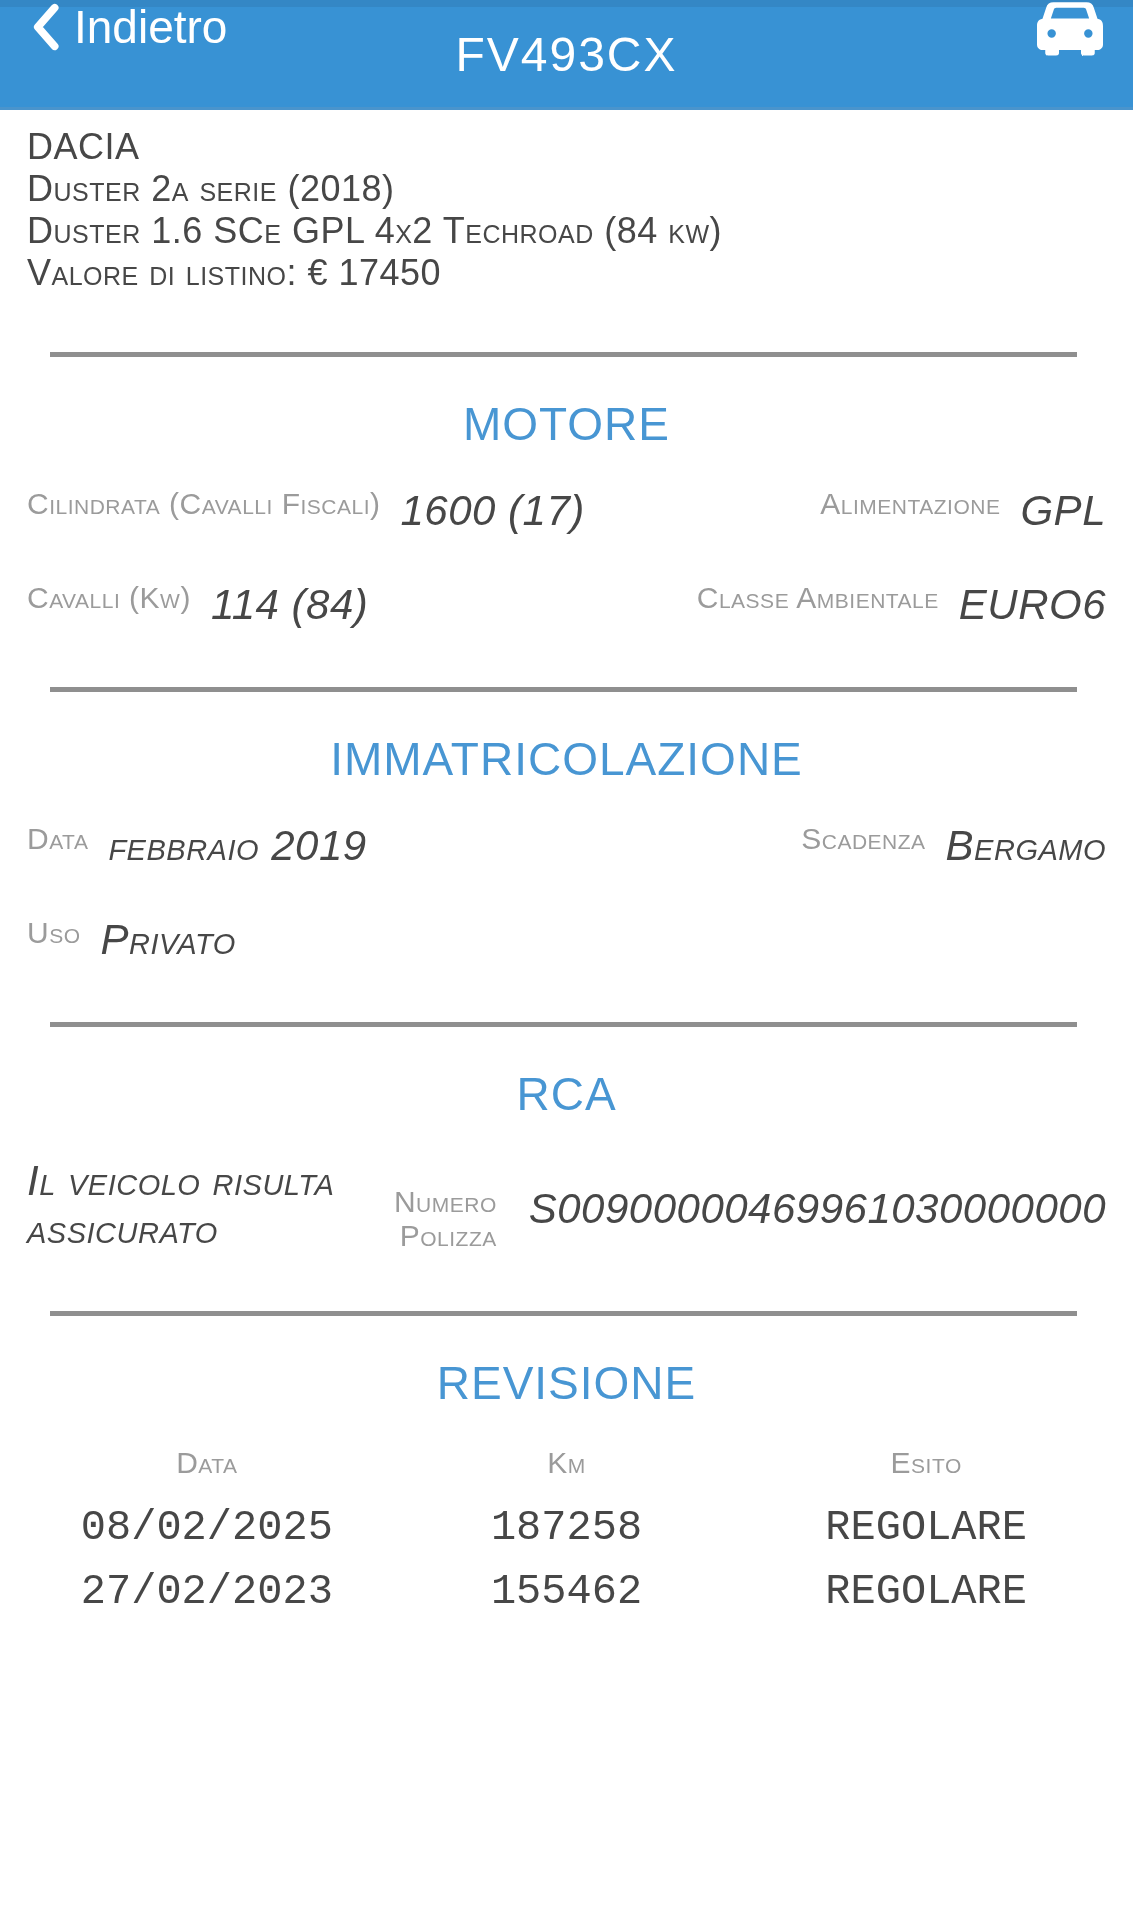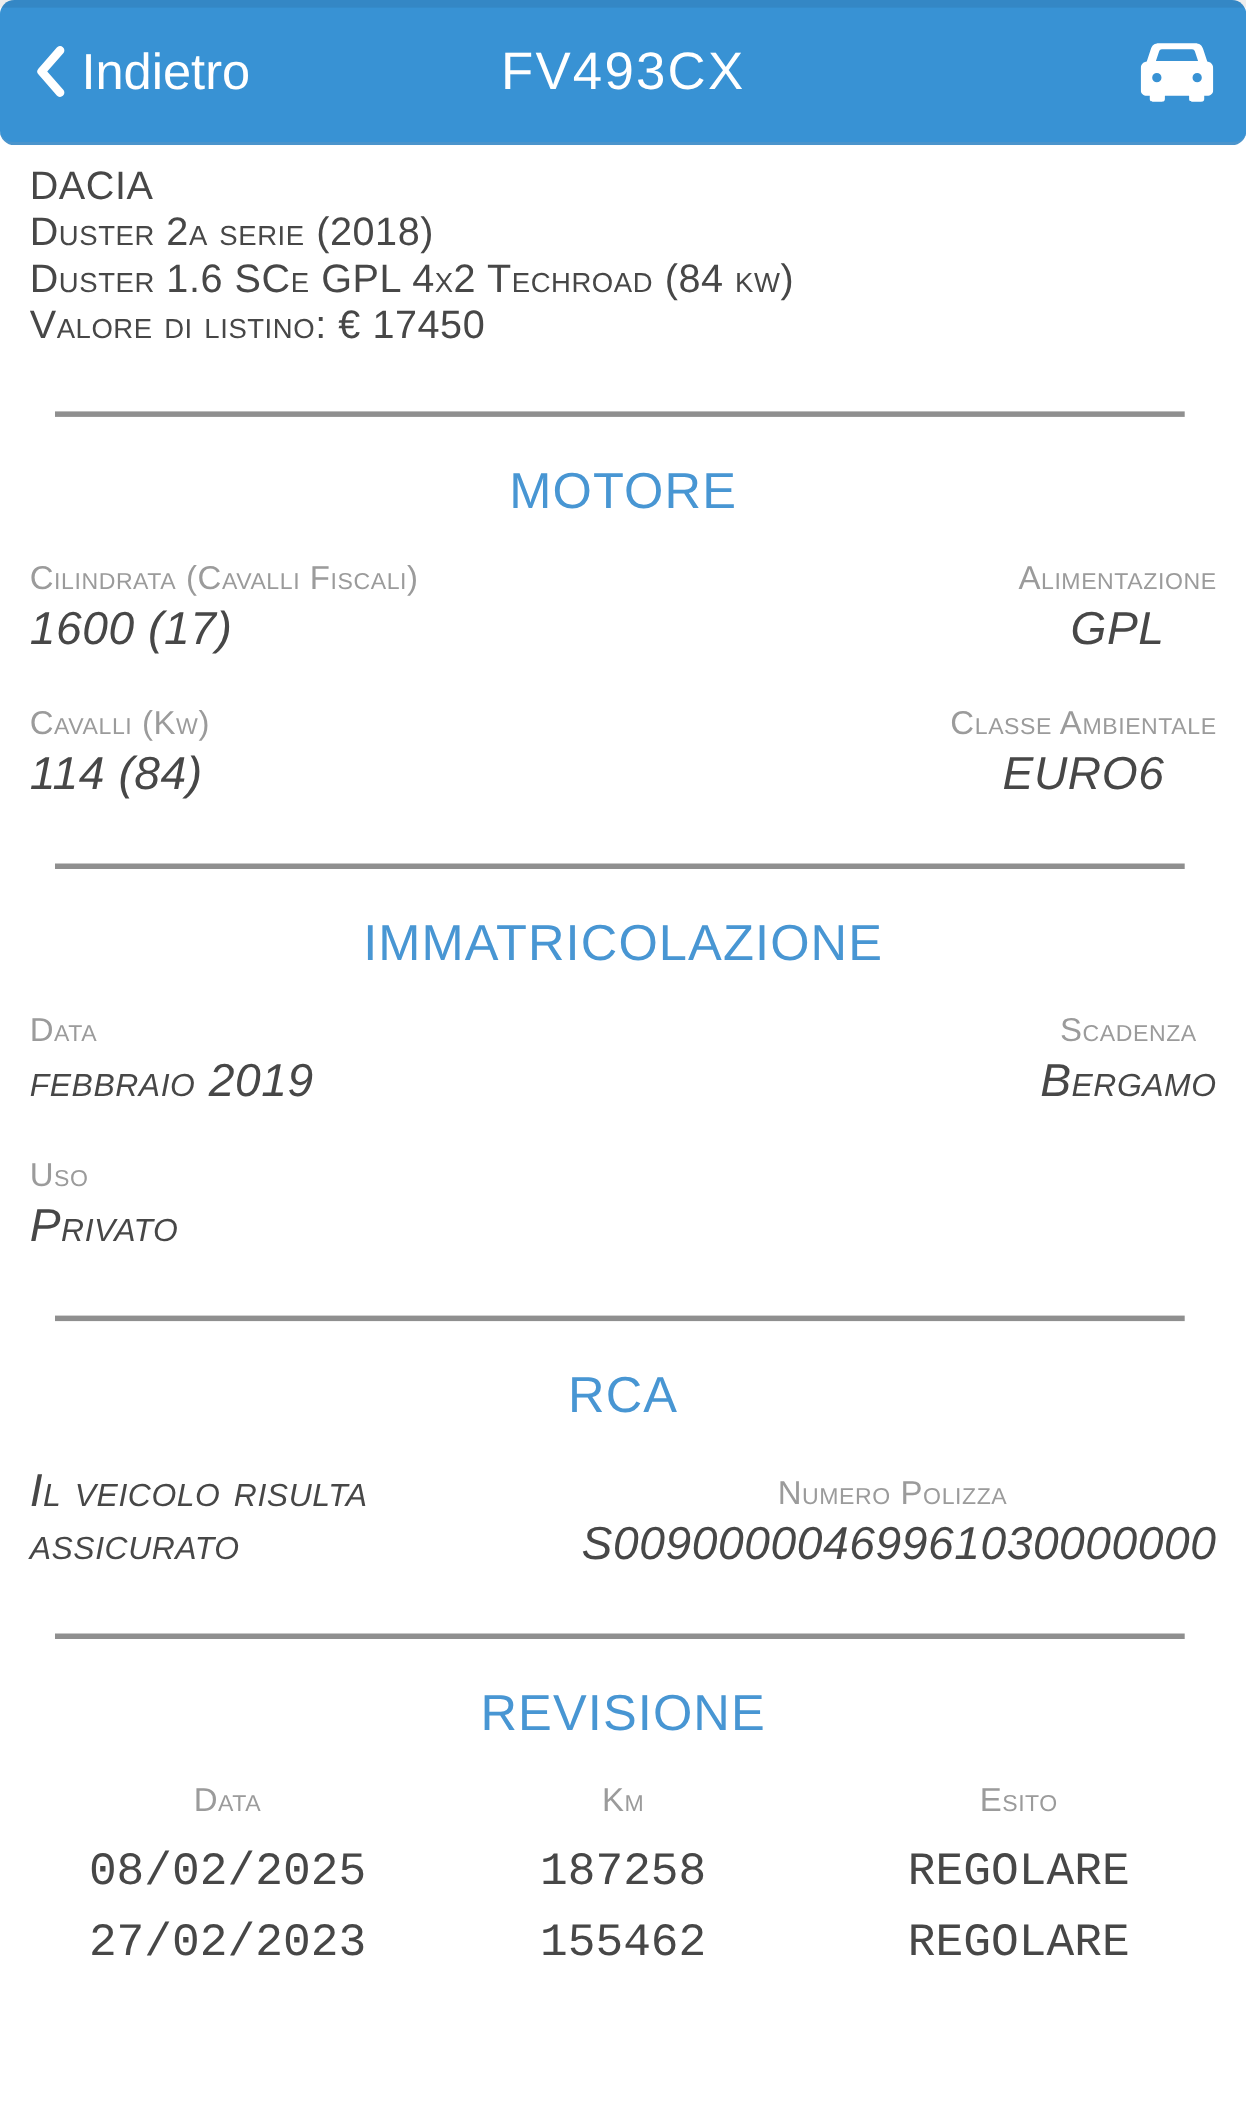"Indietro" .navbar { align-items: center -> flex-start; border-radius: 13px -> none; height: 132px -> 110px }
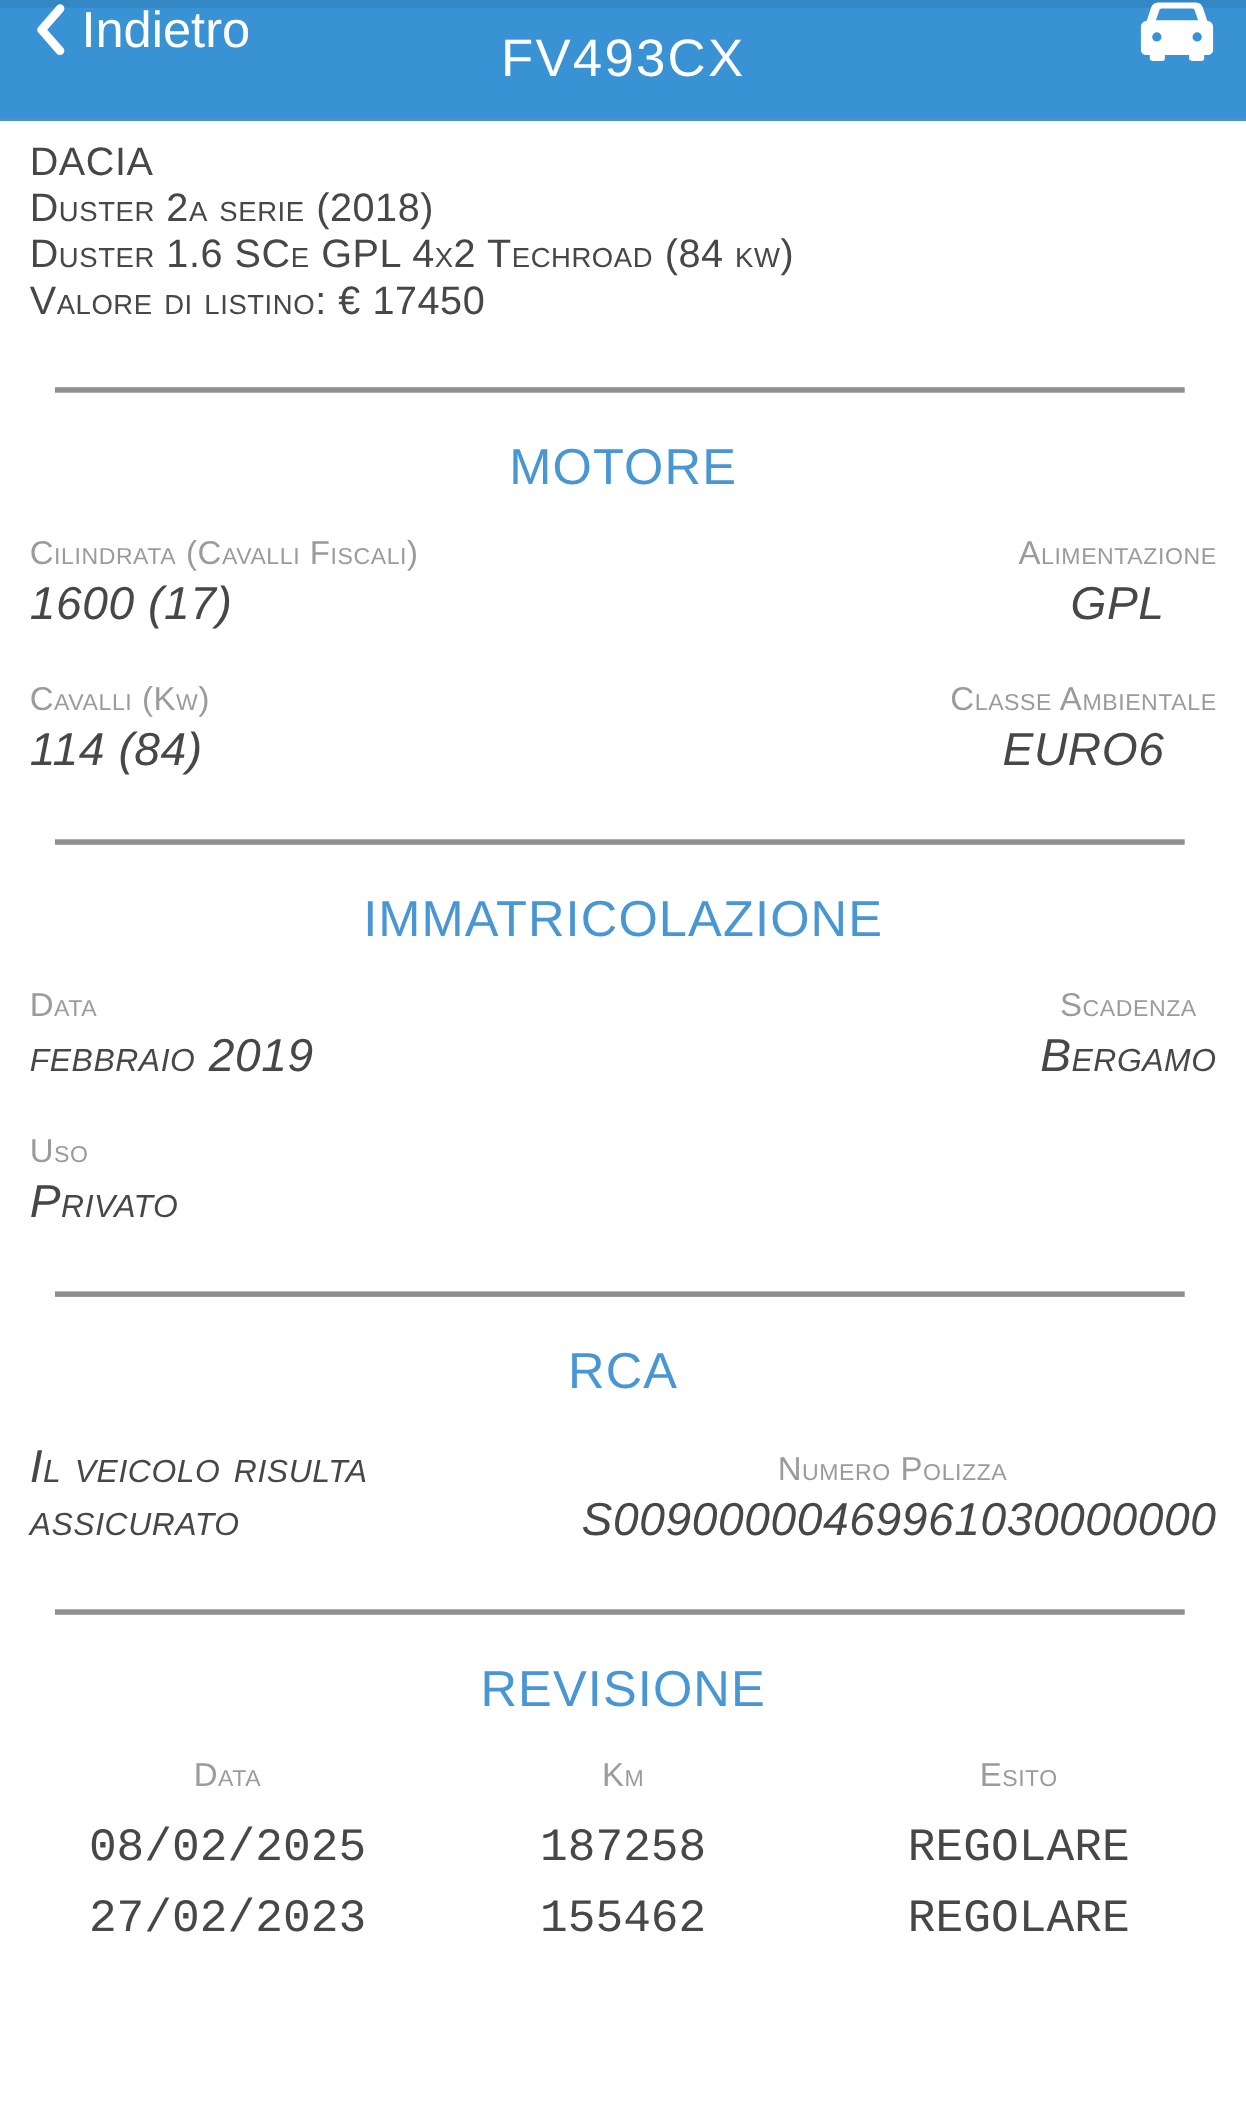"Cilindrata (Cavalli Fiscali)" .field { flex-direction: column -> row; gap: 4px -> 20px }
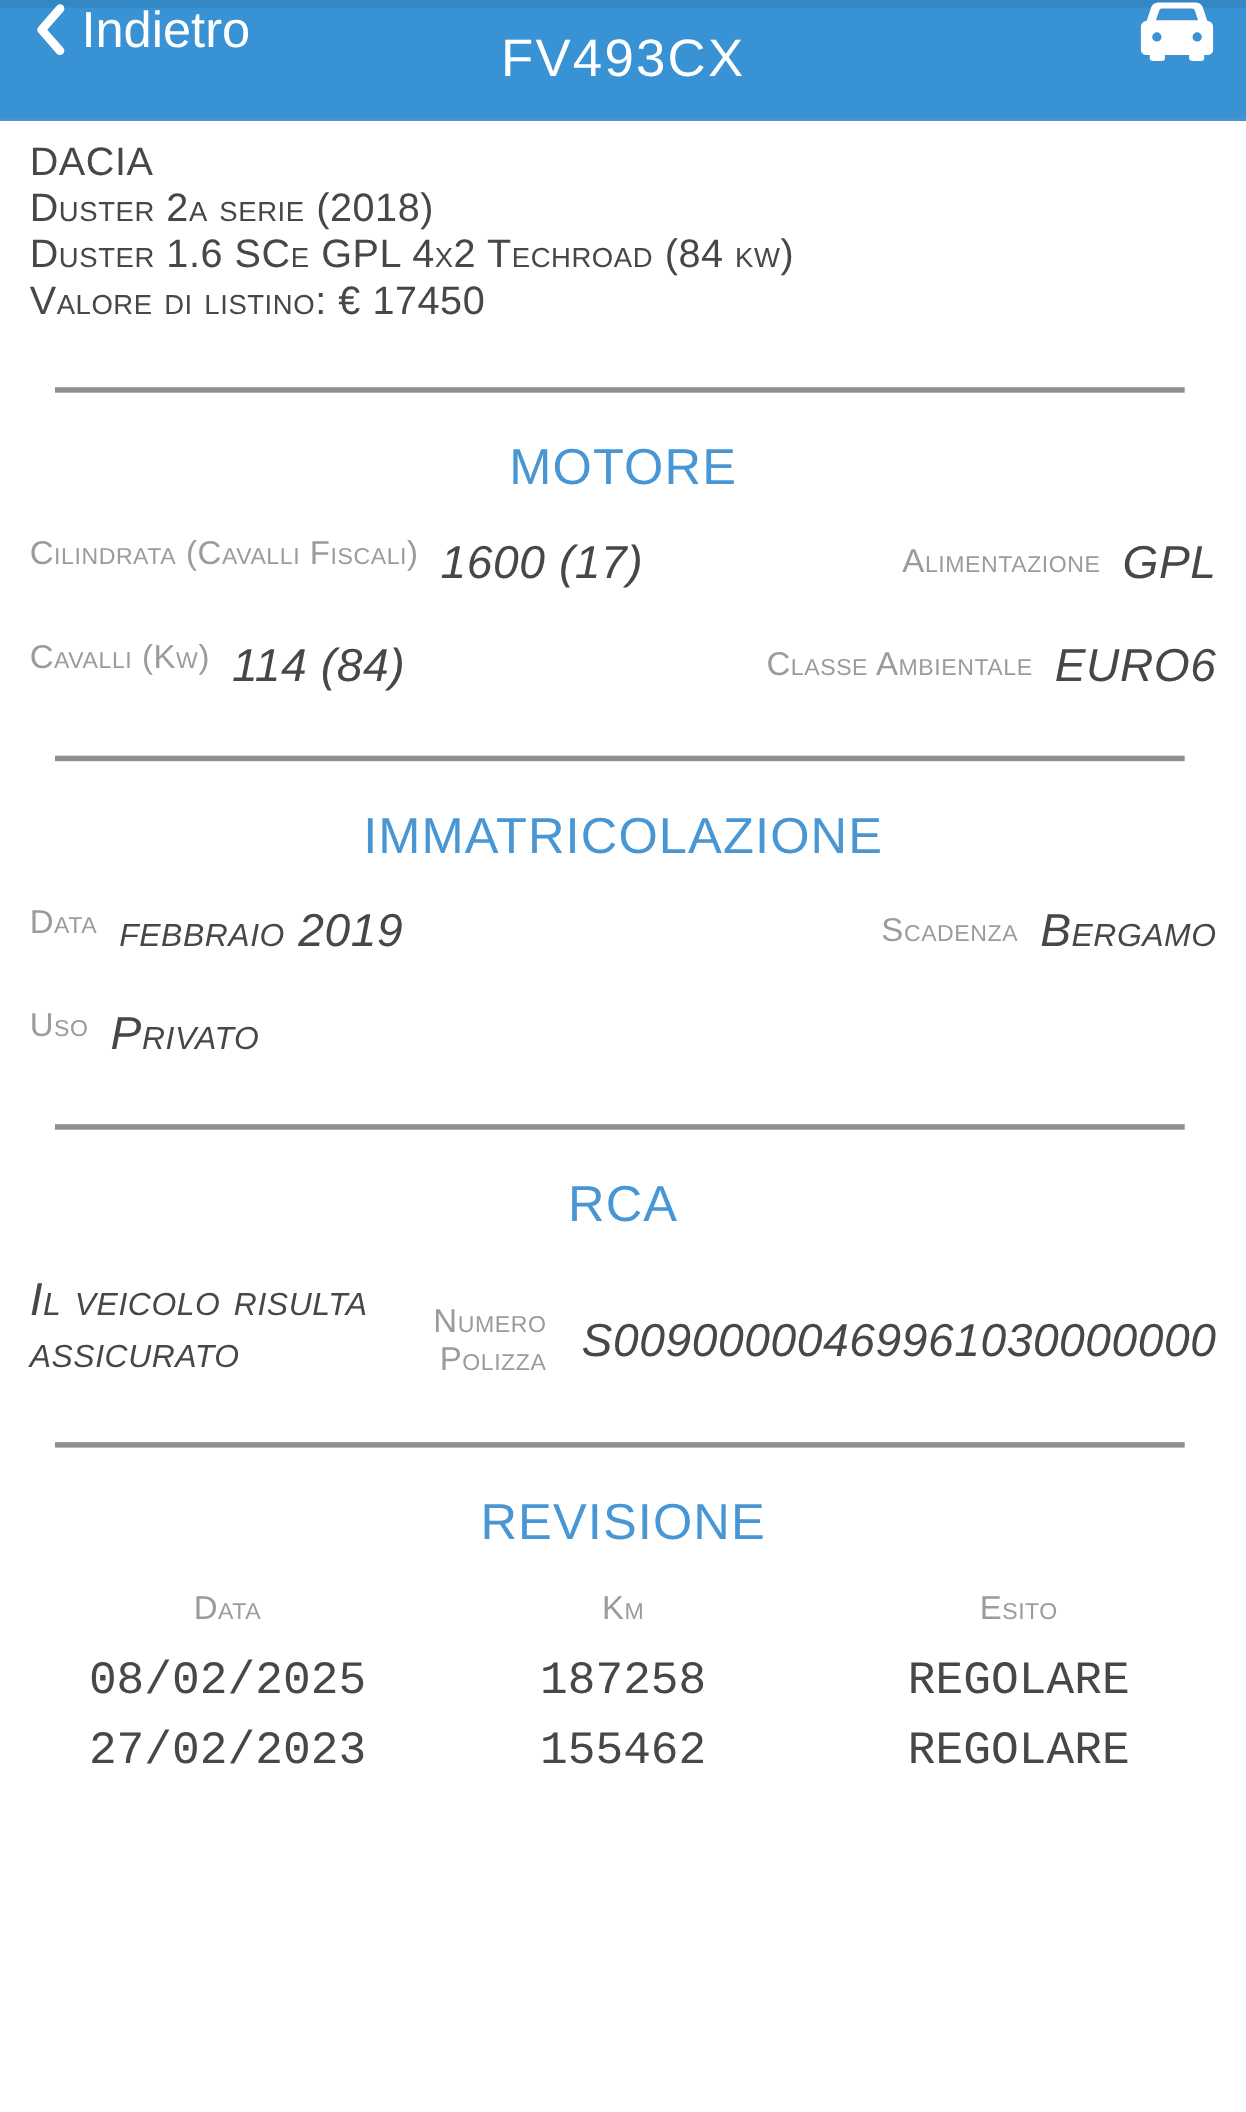"Alimentazione" .field.right { align-items: center -> none }
